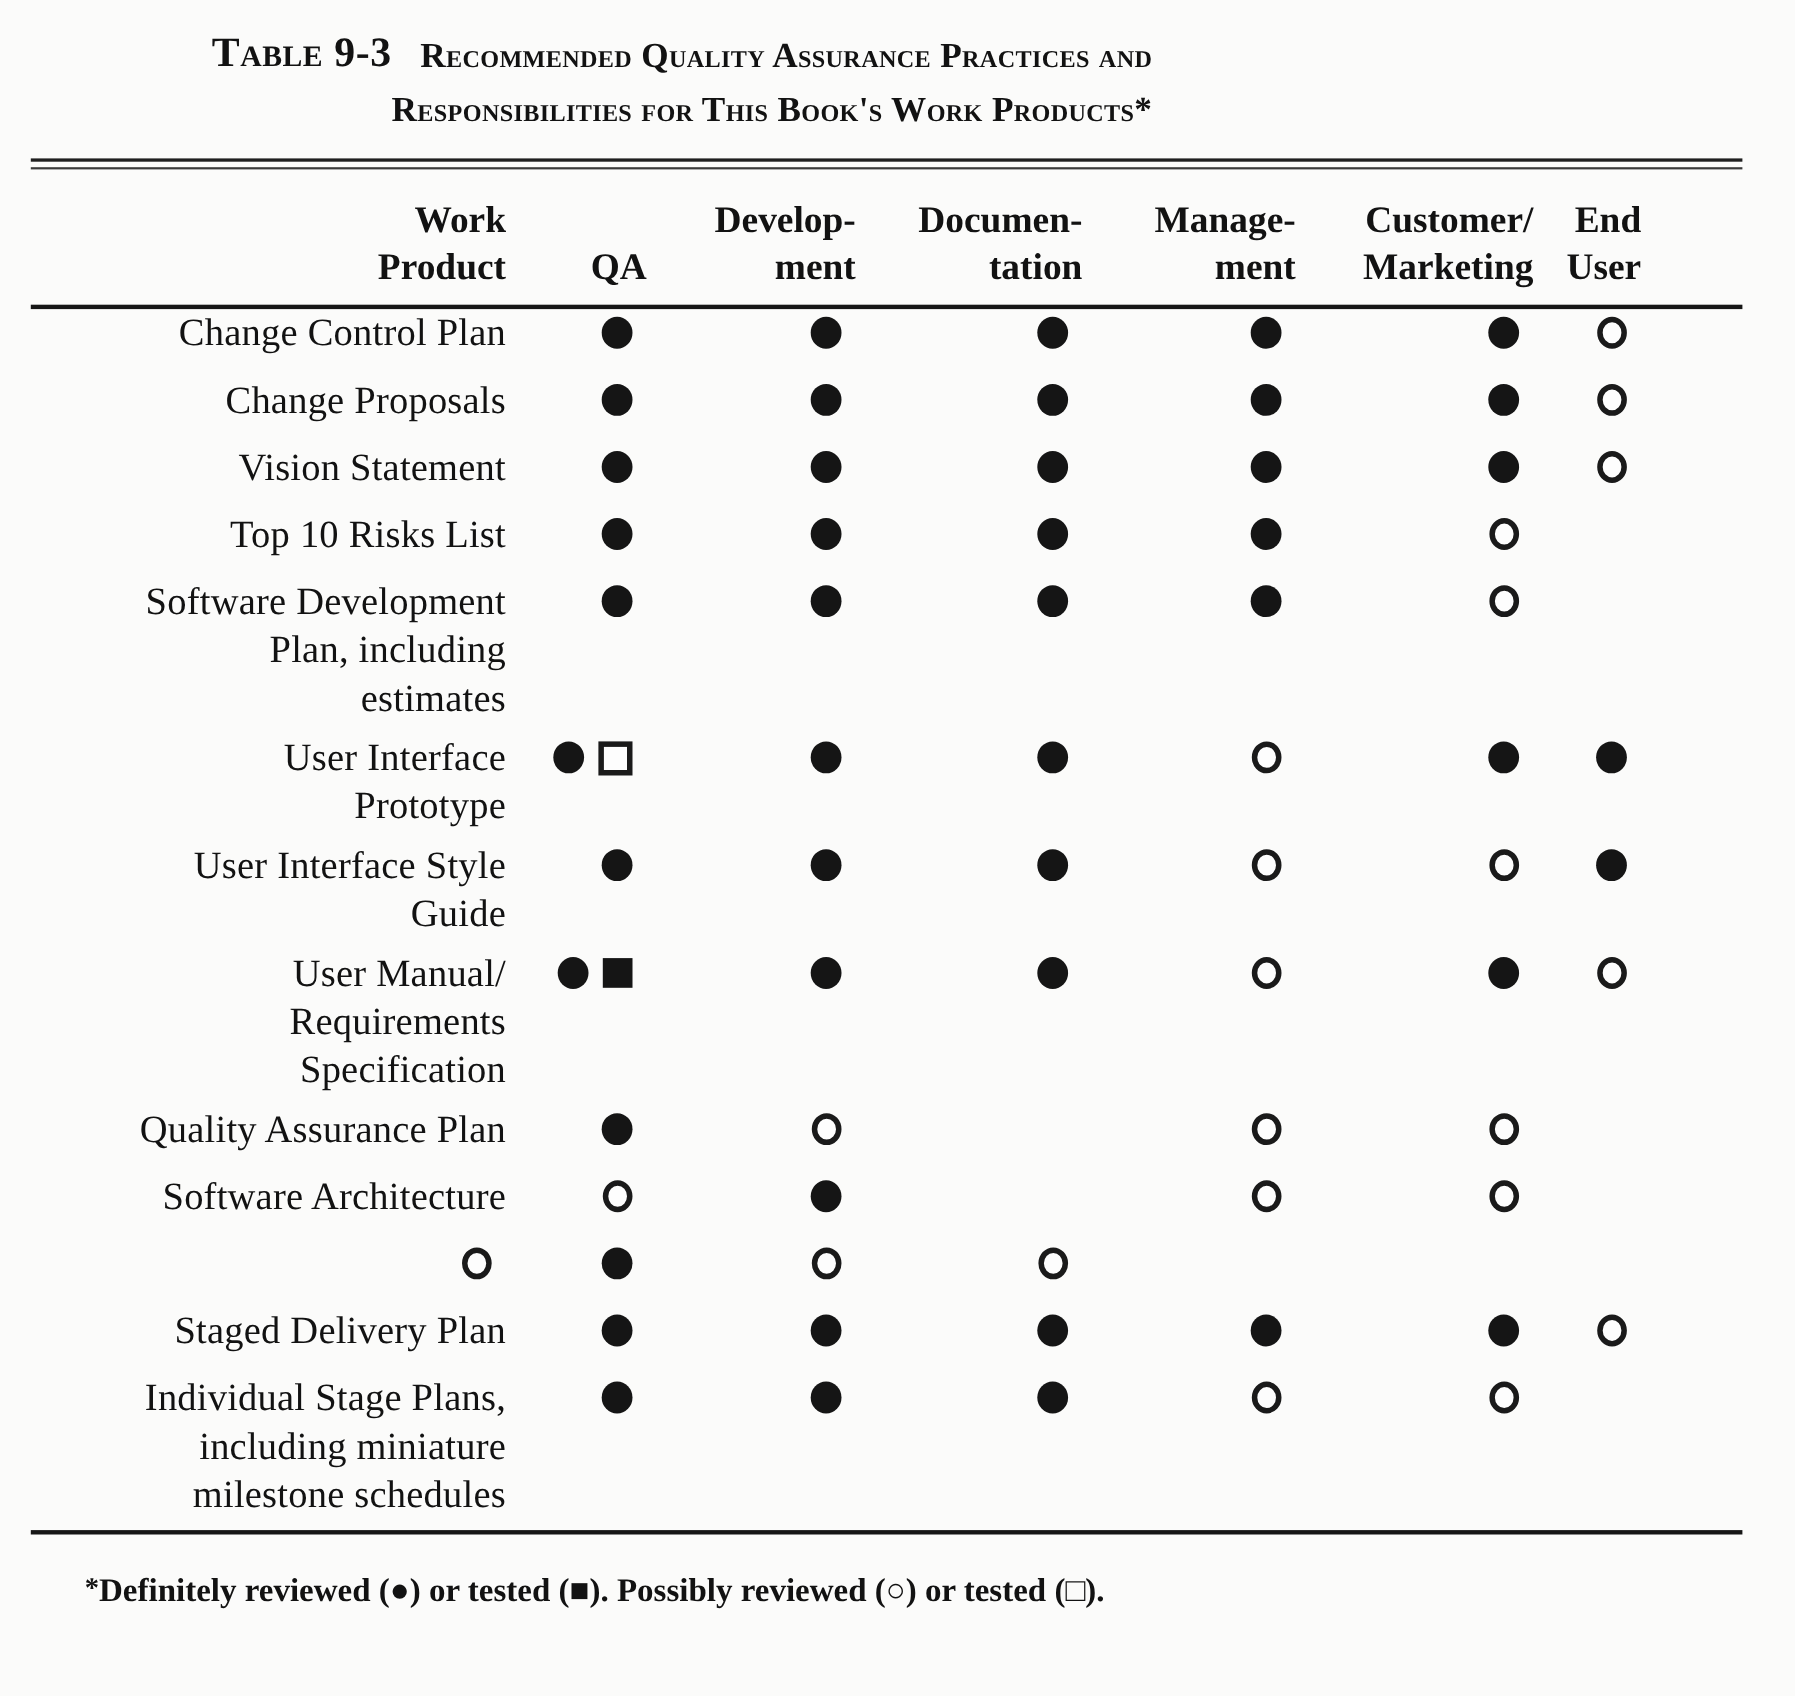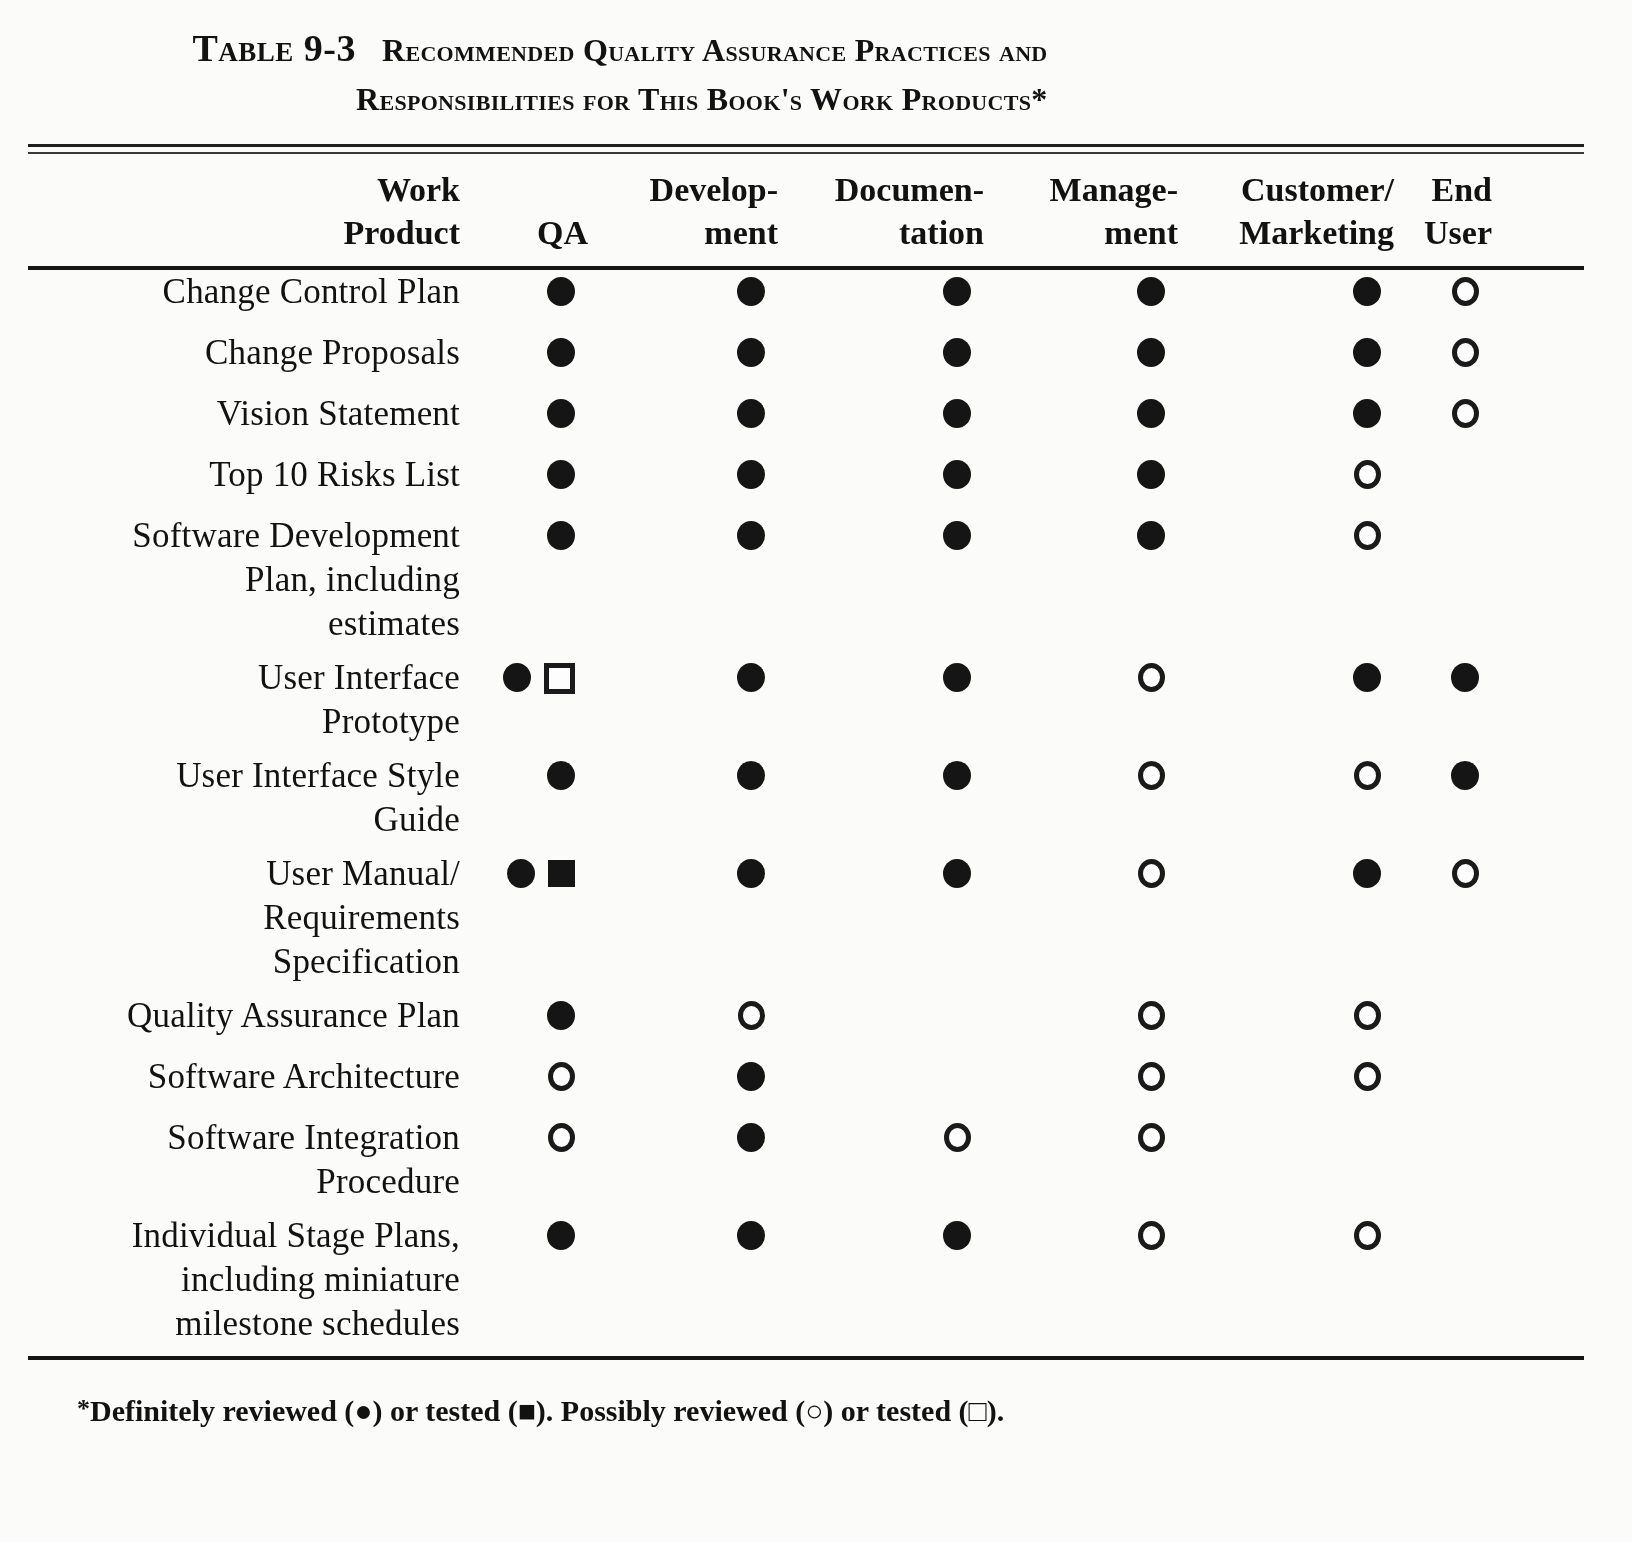"Work" .thead { margin-top: none -> 11px }
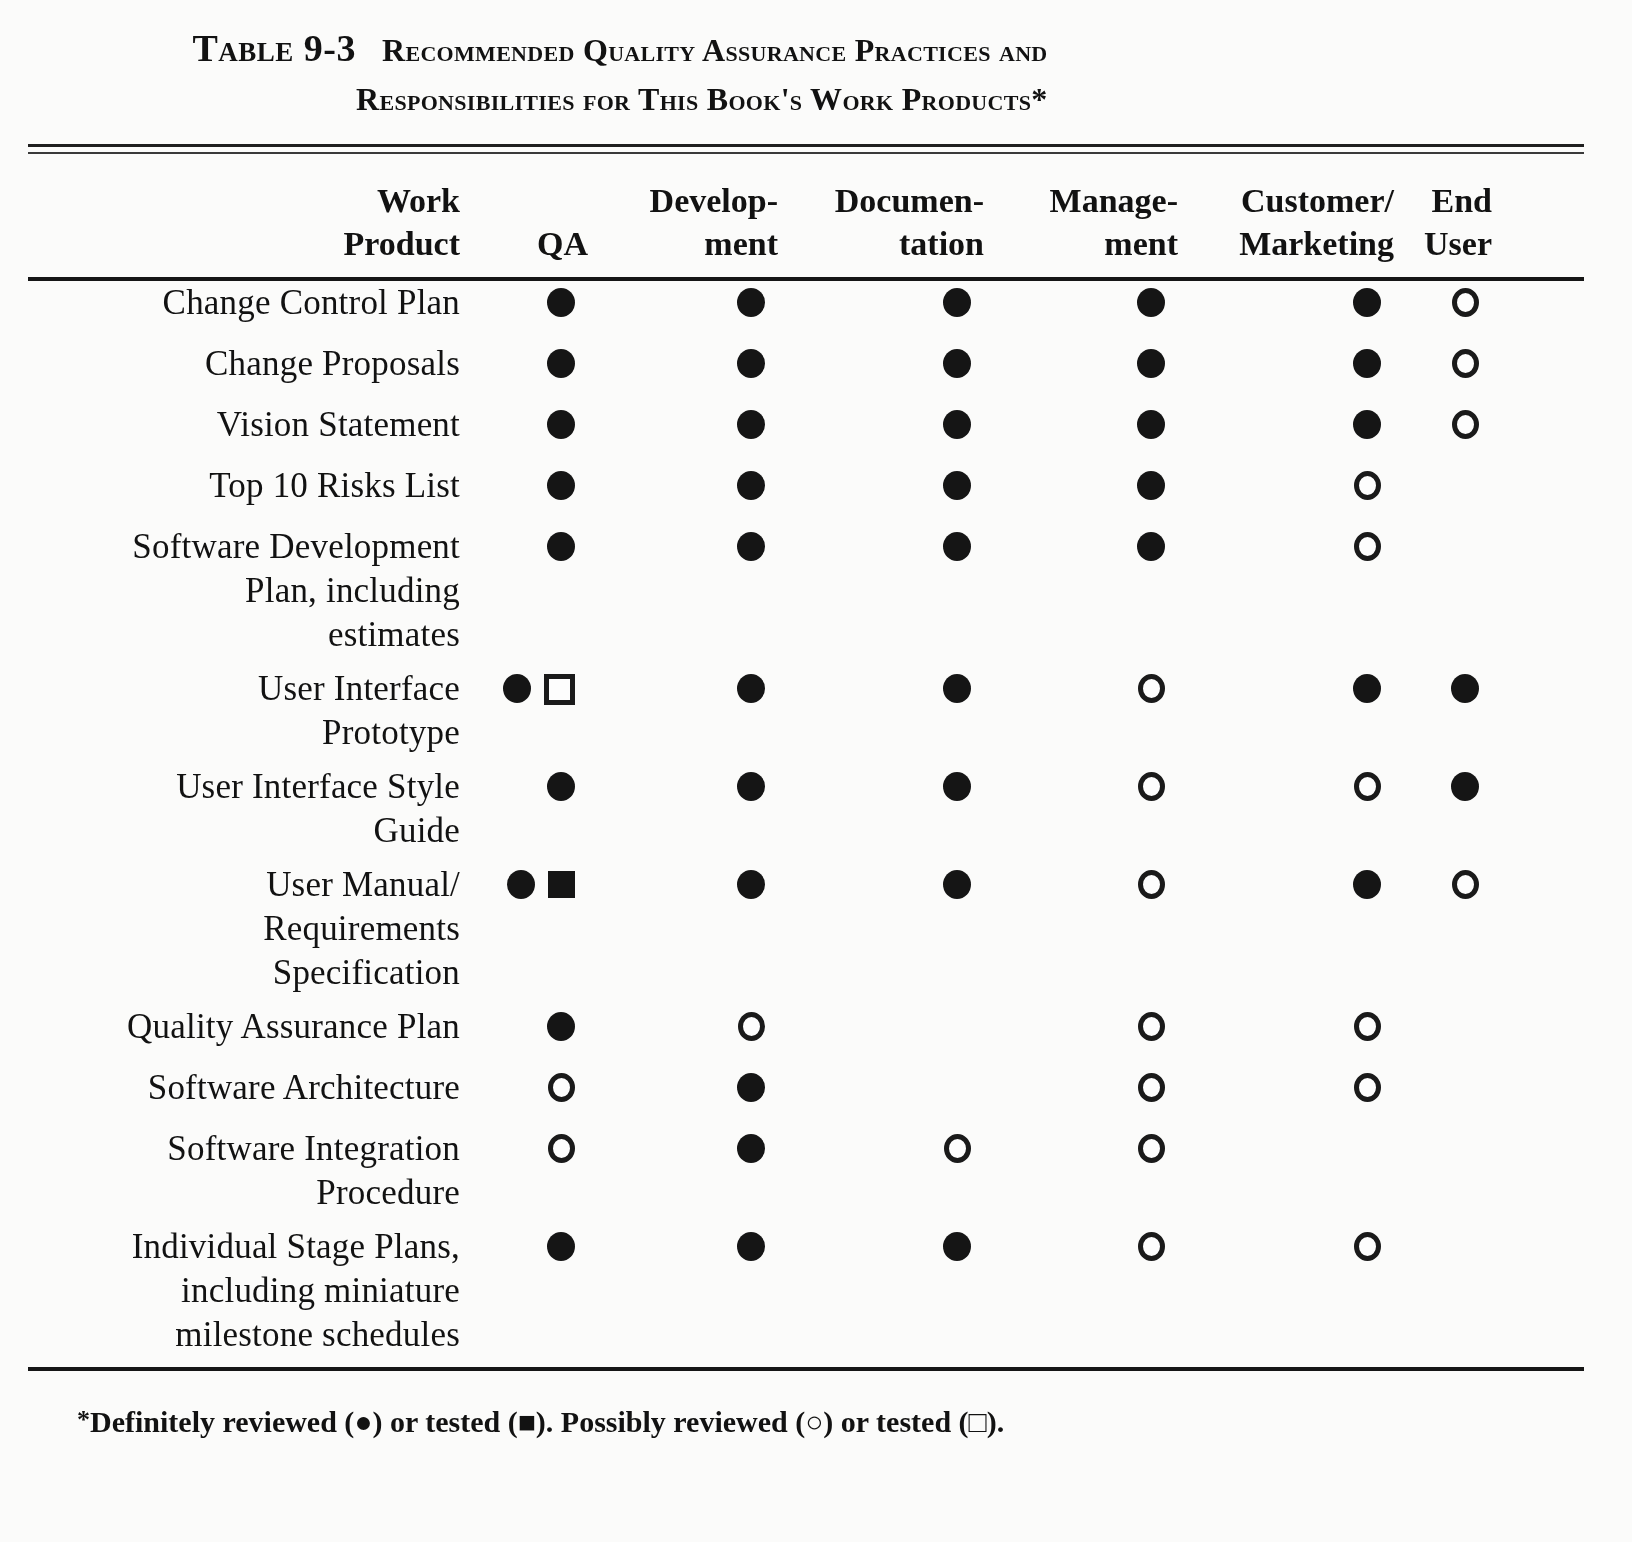"Software Integration" div.cell { html: <div>Software Integration Procedure</div> -> none }
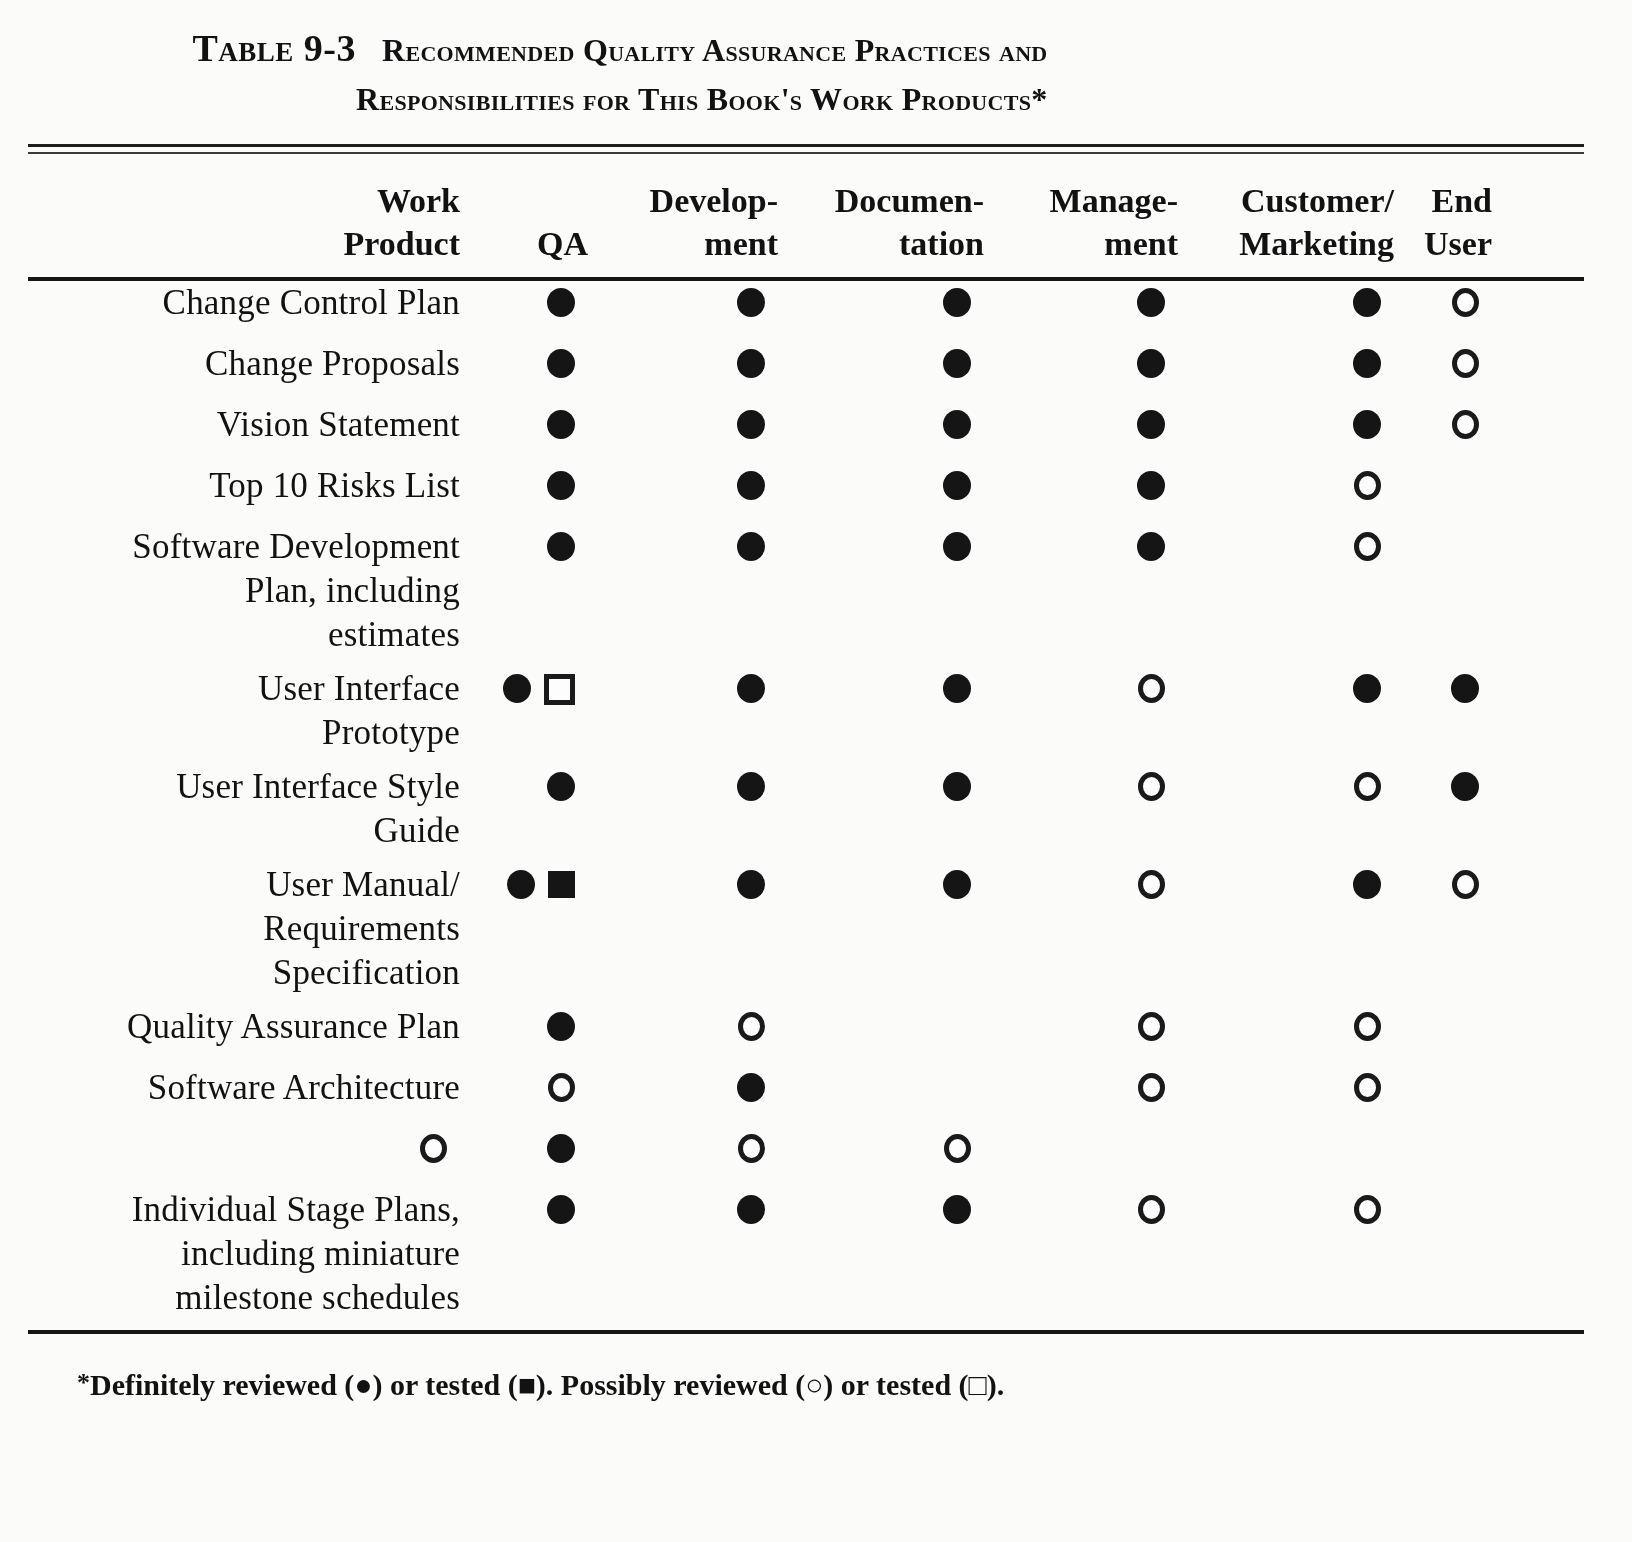"Staged Delivery Plan" div.grid { html: none -> <div> <div>Staged Delivery Plan</div> <div><span></span></div> <div><span></span></div> <div><span></span></div> <div><span></span></div> <div><span></span></div> <div><span></span></div> </div> }
